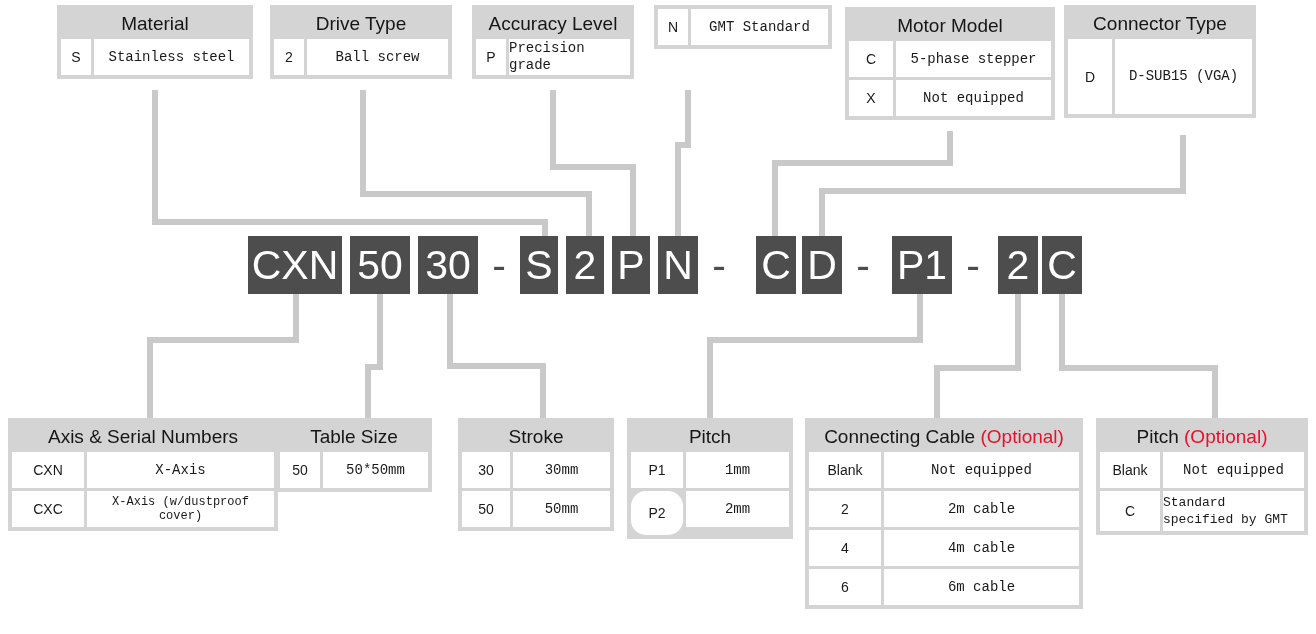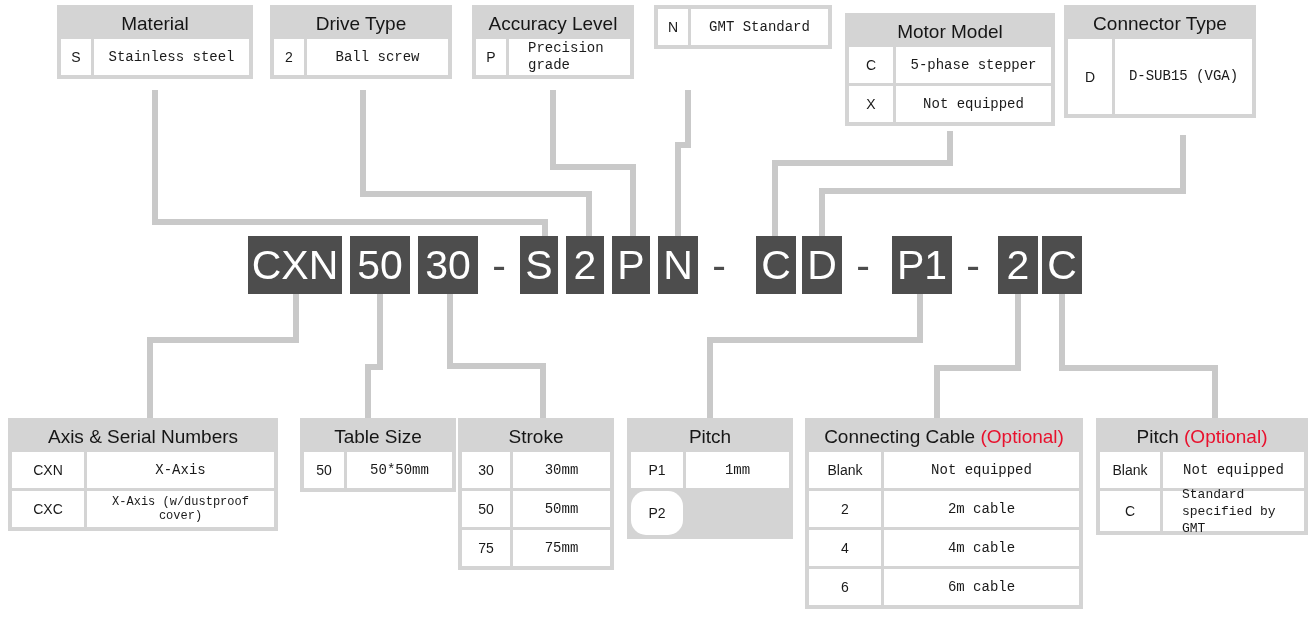"Motor Model" div.spec { top: 13px -> 7px }
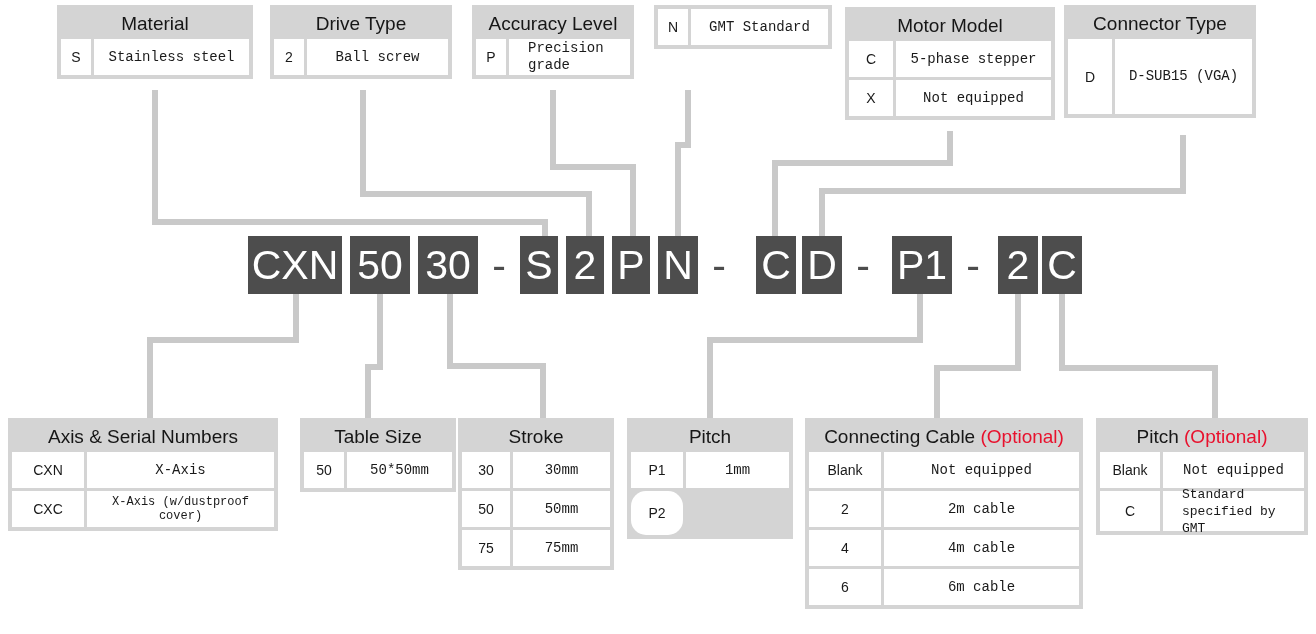"Precision grade" .spec .desc.left { padding-left: 19px -> 0 }
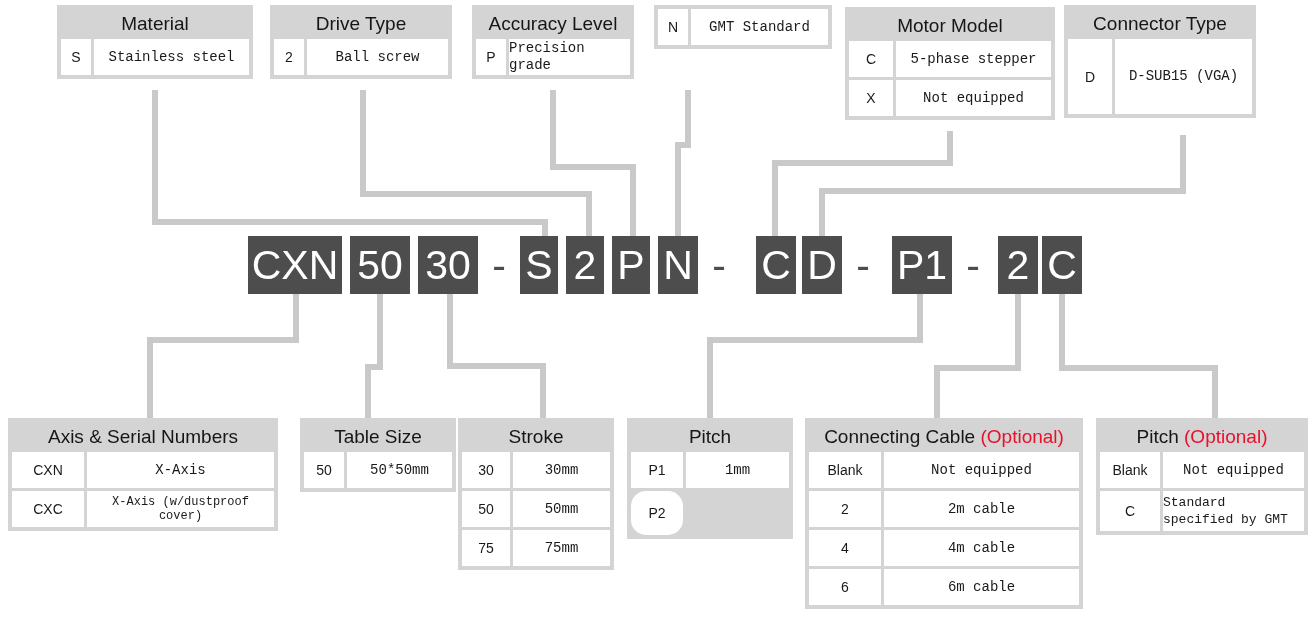"Table Size" div.spec { left: 300px -> 276px }
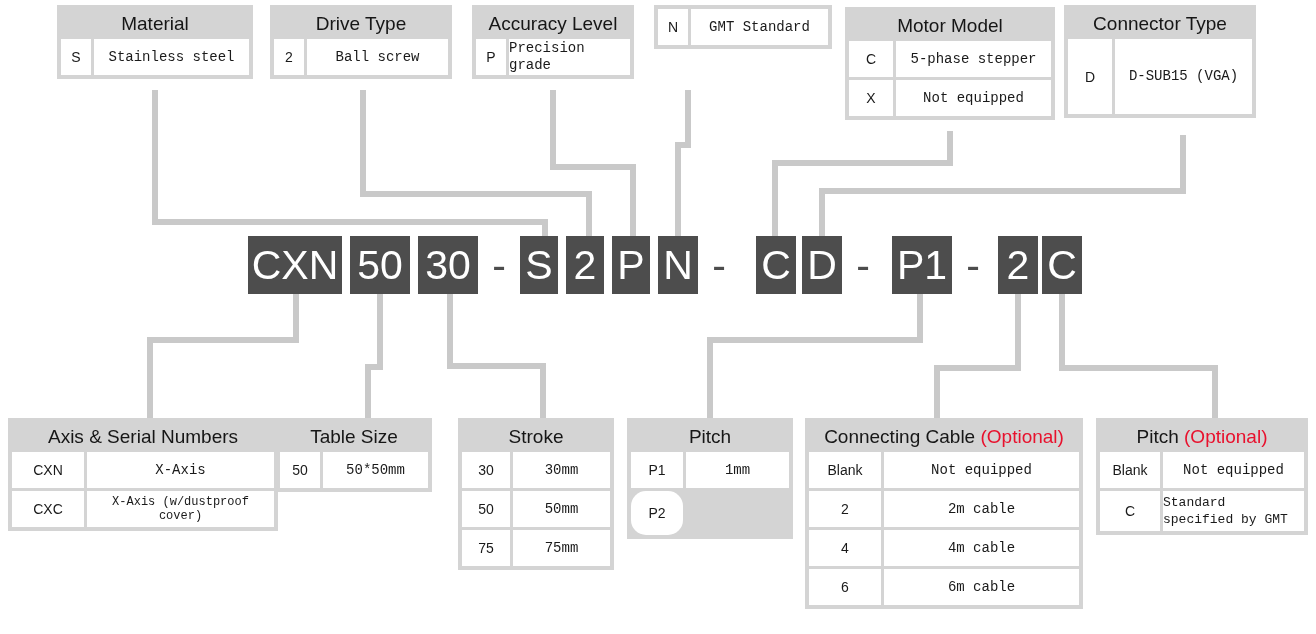"2mm" div.desc { html: none -> <div>2mm</div> }
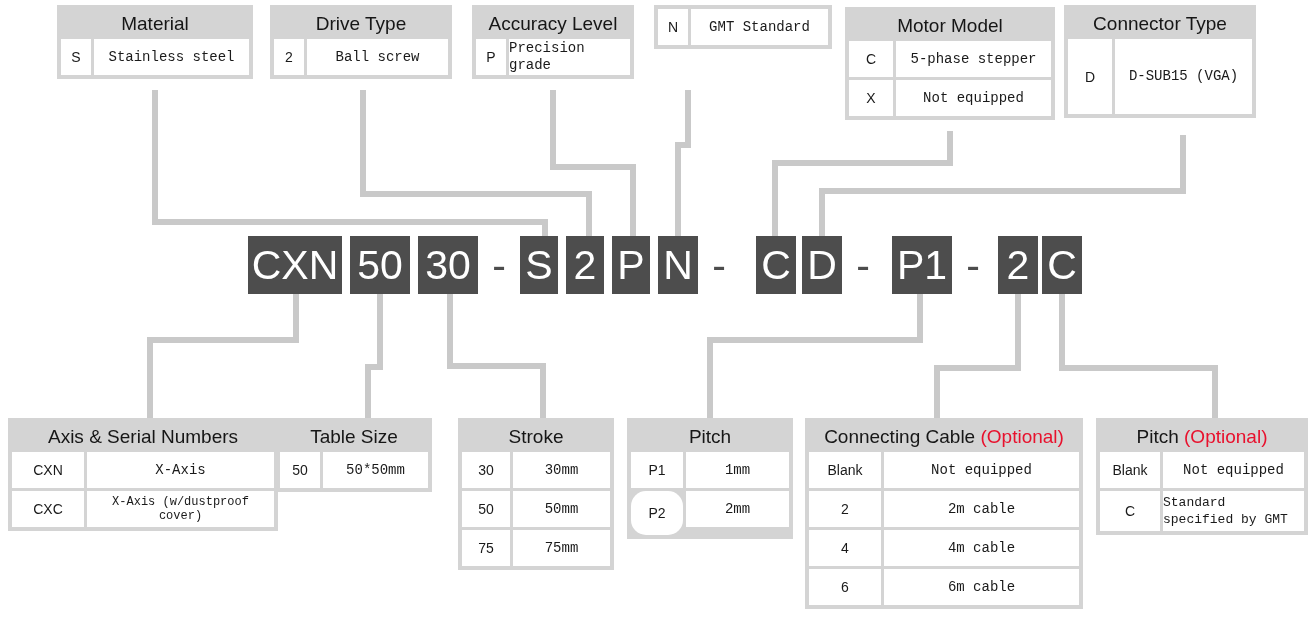"75" div.row { html: <div> <div>75</div> <div>75mm</div> </div> -> none }
